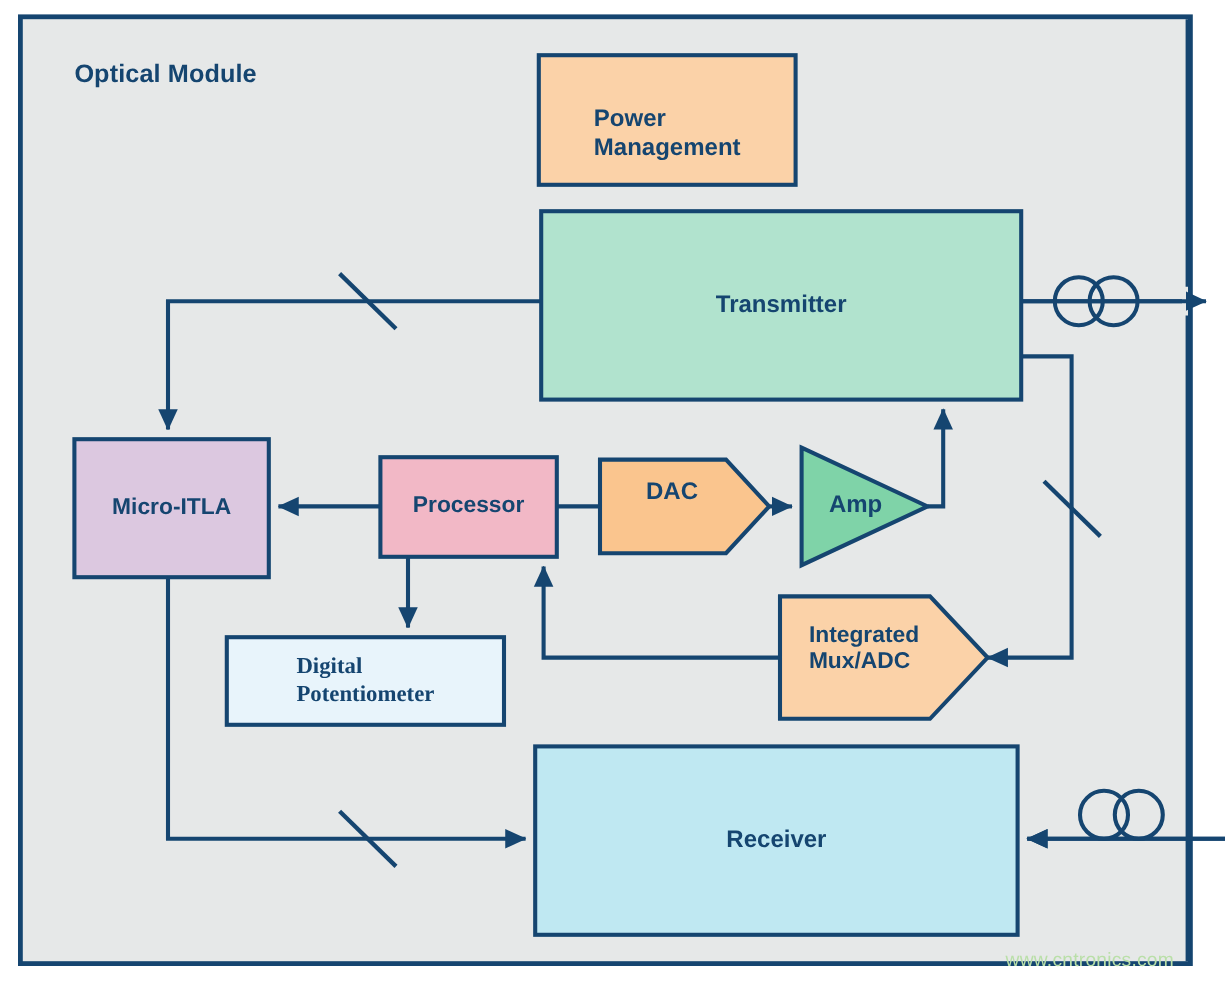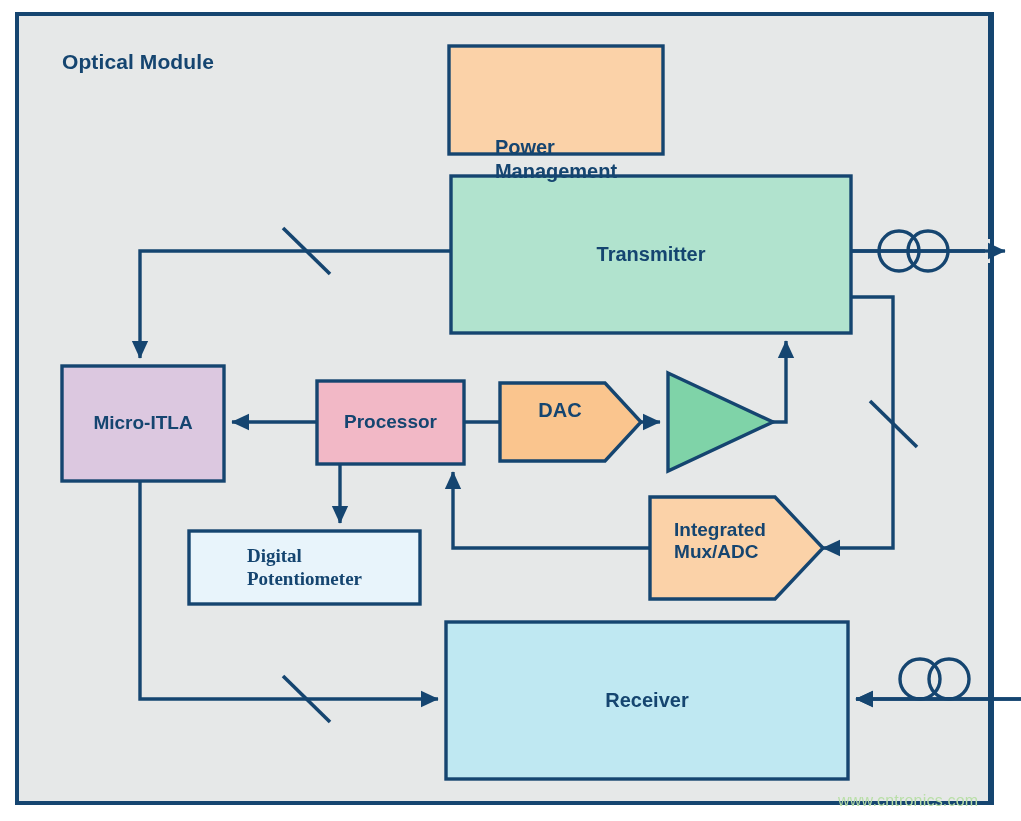"Power" #lbl-power { margin-top: 48px -> none }
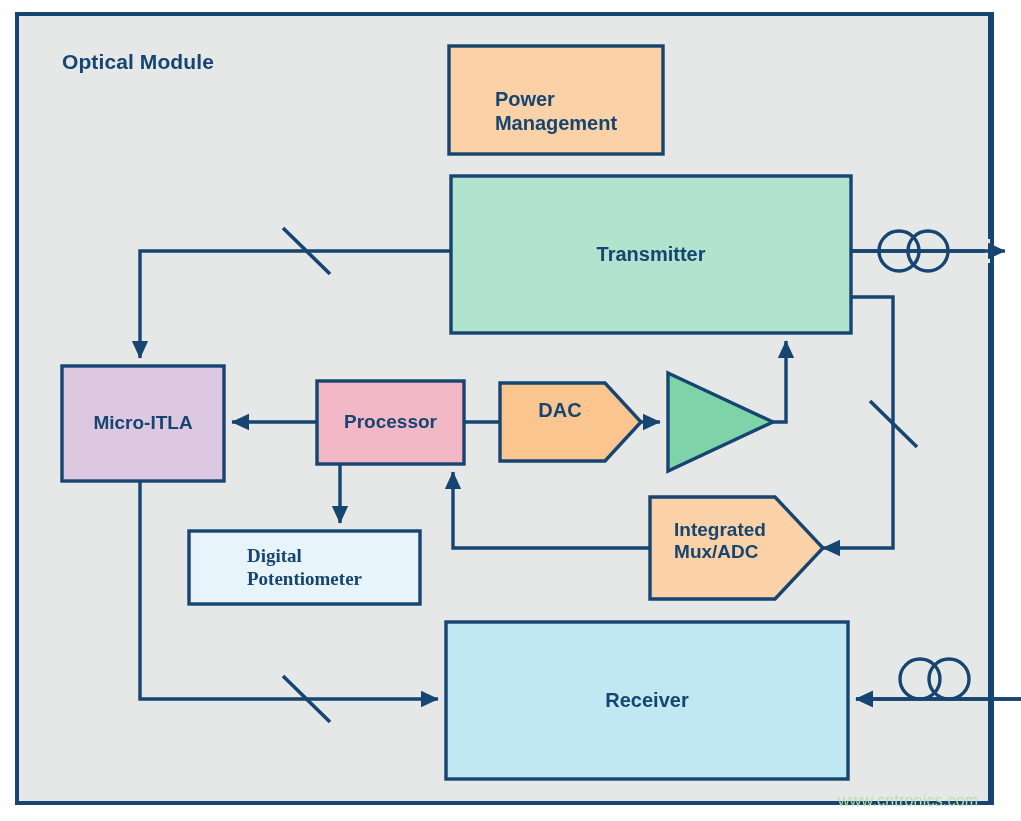"Amp" div.lbl { html: none -> <div>Amp</div> }
